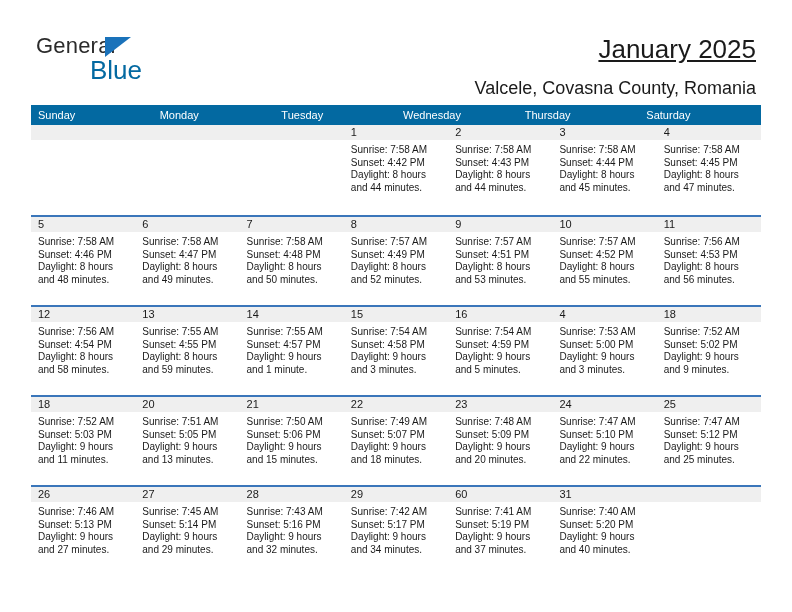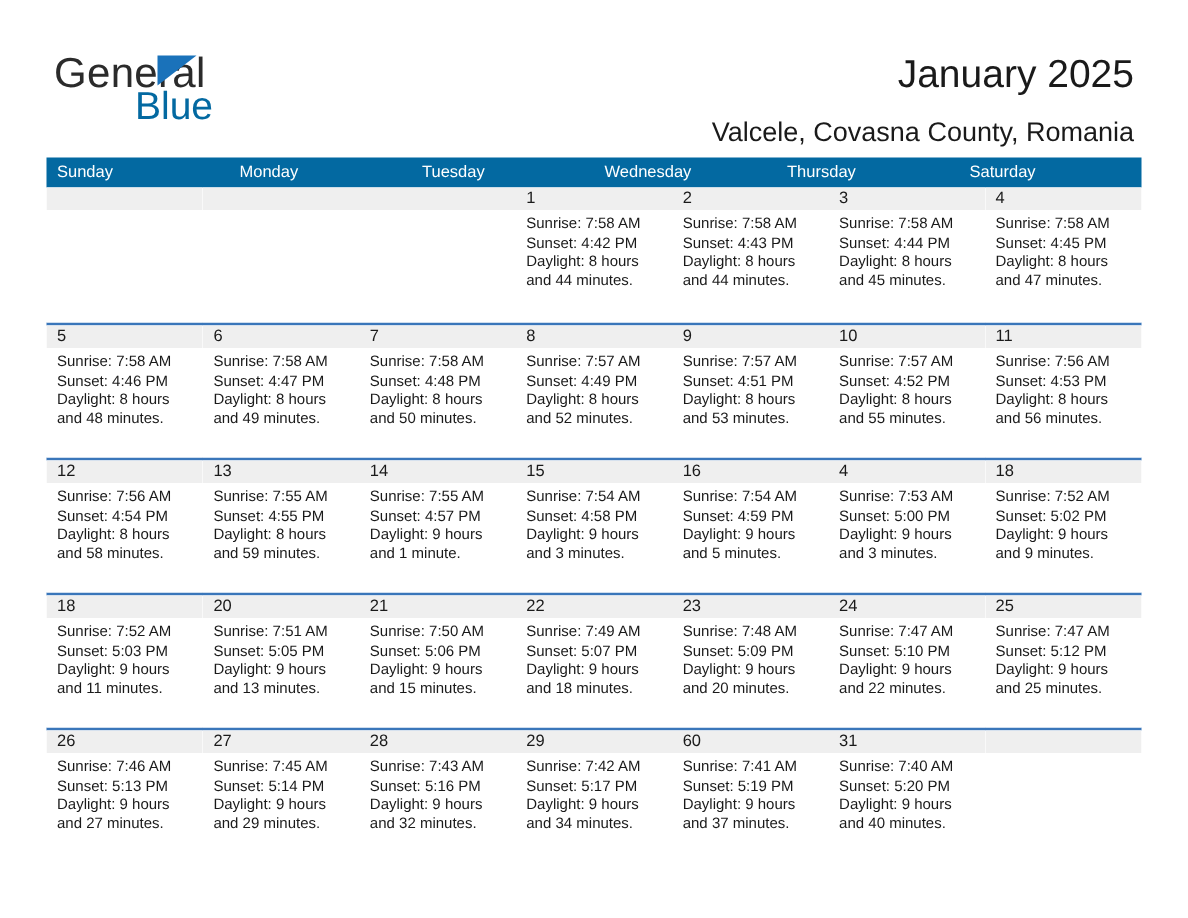"General" .logo-general { font-size: 28px -> 22px }
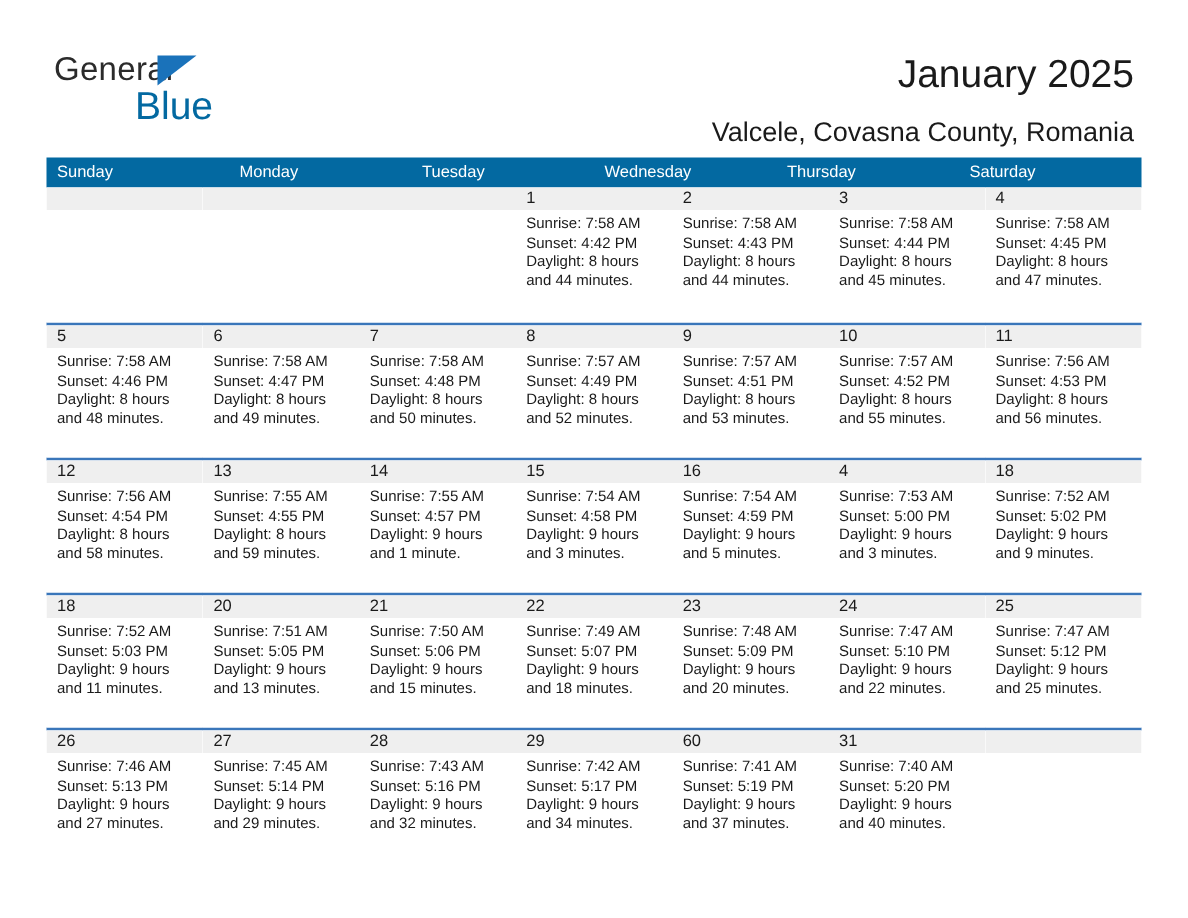"January 2025" .title { text-decoration: none -> underline }
